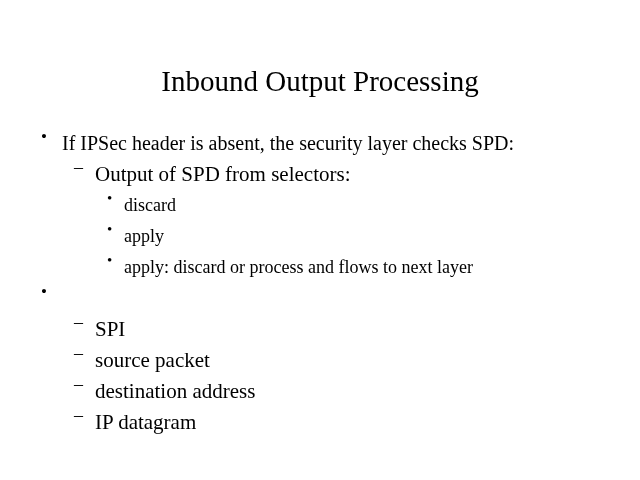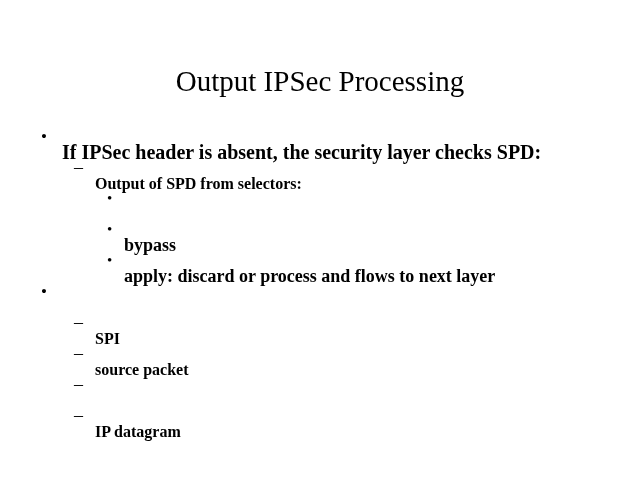"Output IPSec Processing" div.slide-title { text: Output IPSec -> Inbound Output }
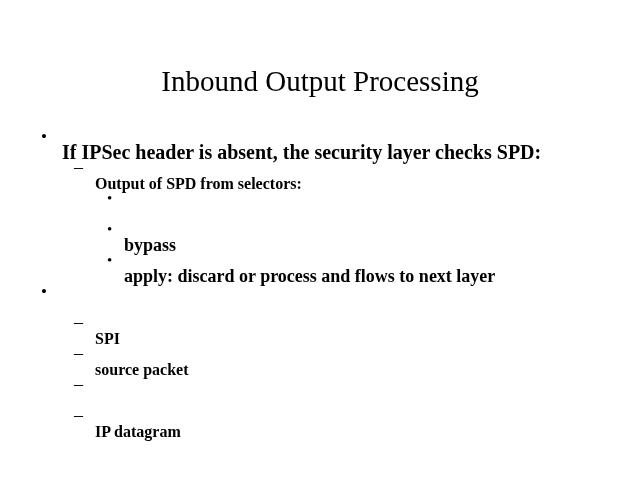"If IPSec header is absent," .bullet-text { font-weight: bold -> none; top: 16px -> 7px }
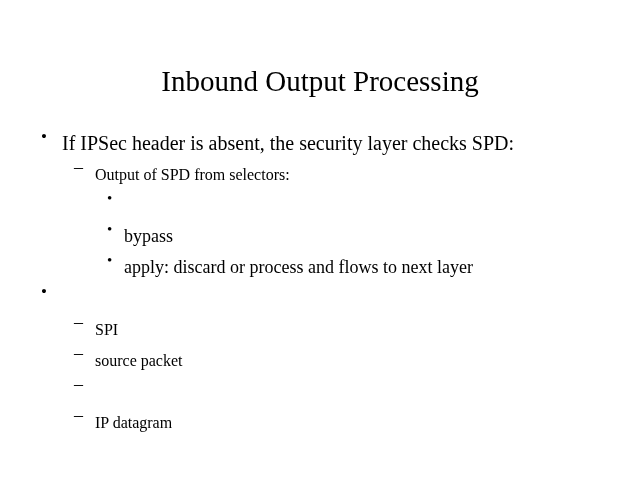"Output of SPD from selectors:" .lvl2 .bullet-text { font-size: 16px -> 21px }
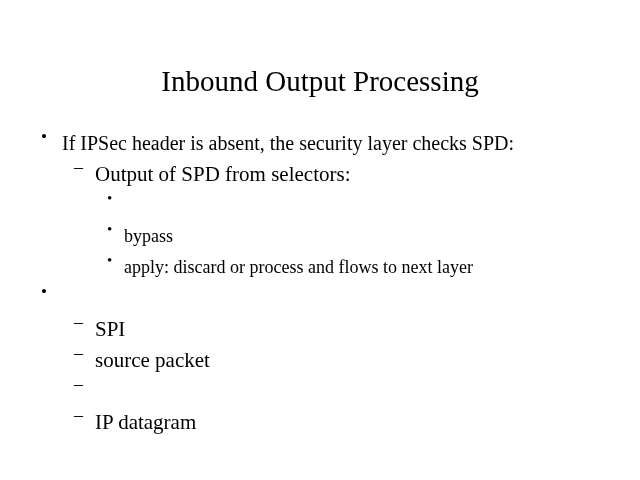"discard" span.bullet-text { html: none -> <span>discard</span> }
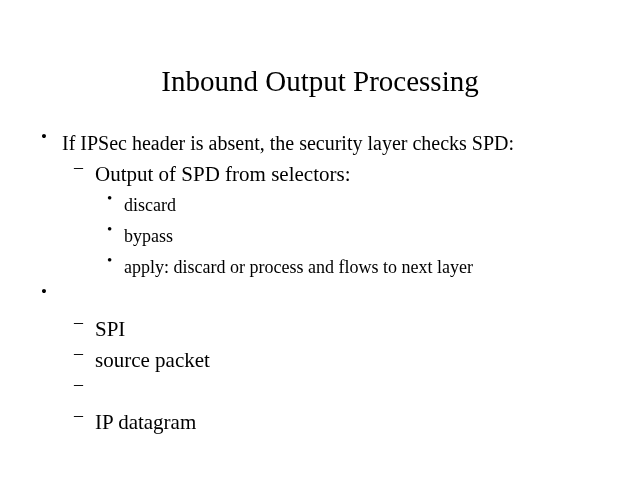"bypass" span.bullet-text { text: bypass -> apply }
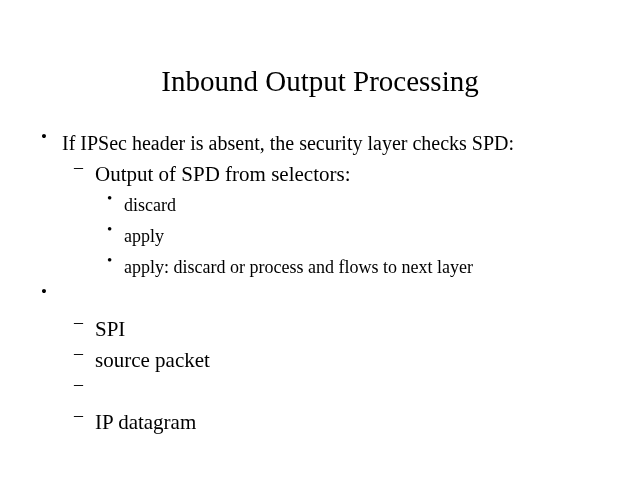"destination address" span.bullet-text { html: none -> <span>destination address</span> }
